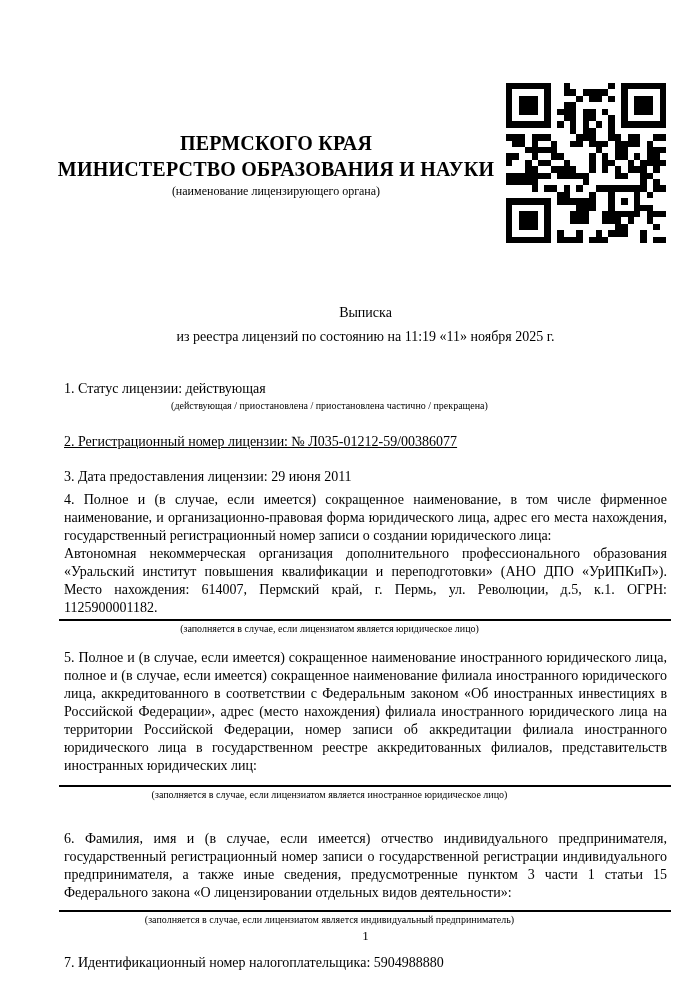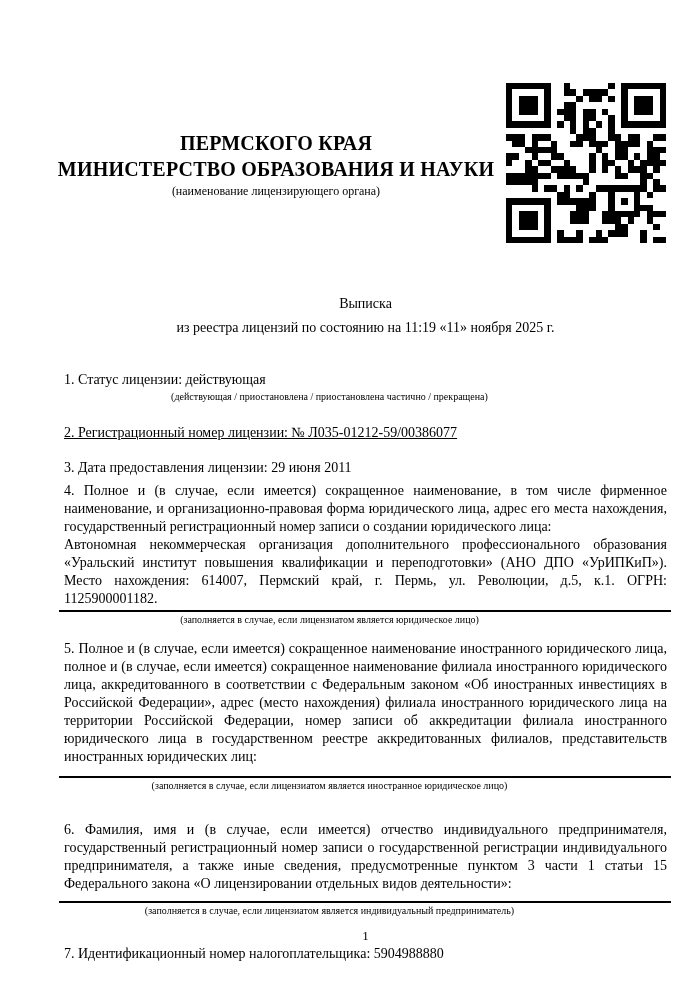"Выписка" .content { top: 295px -> 304px }
